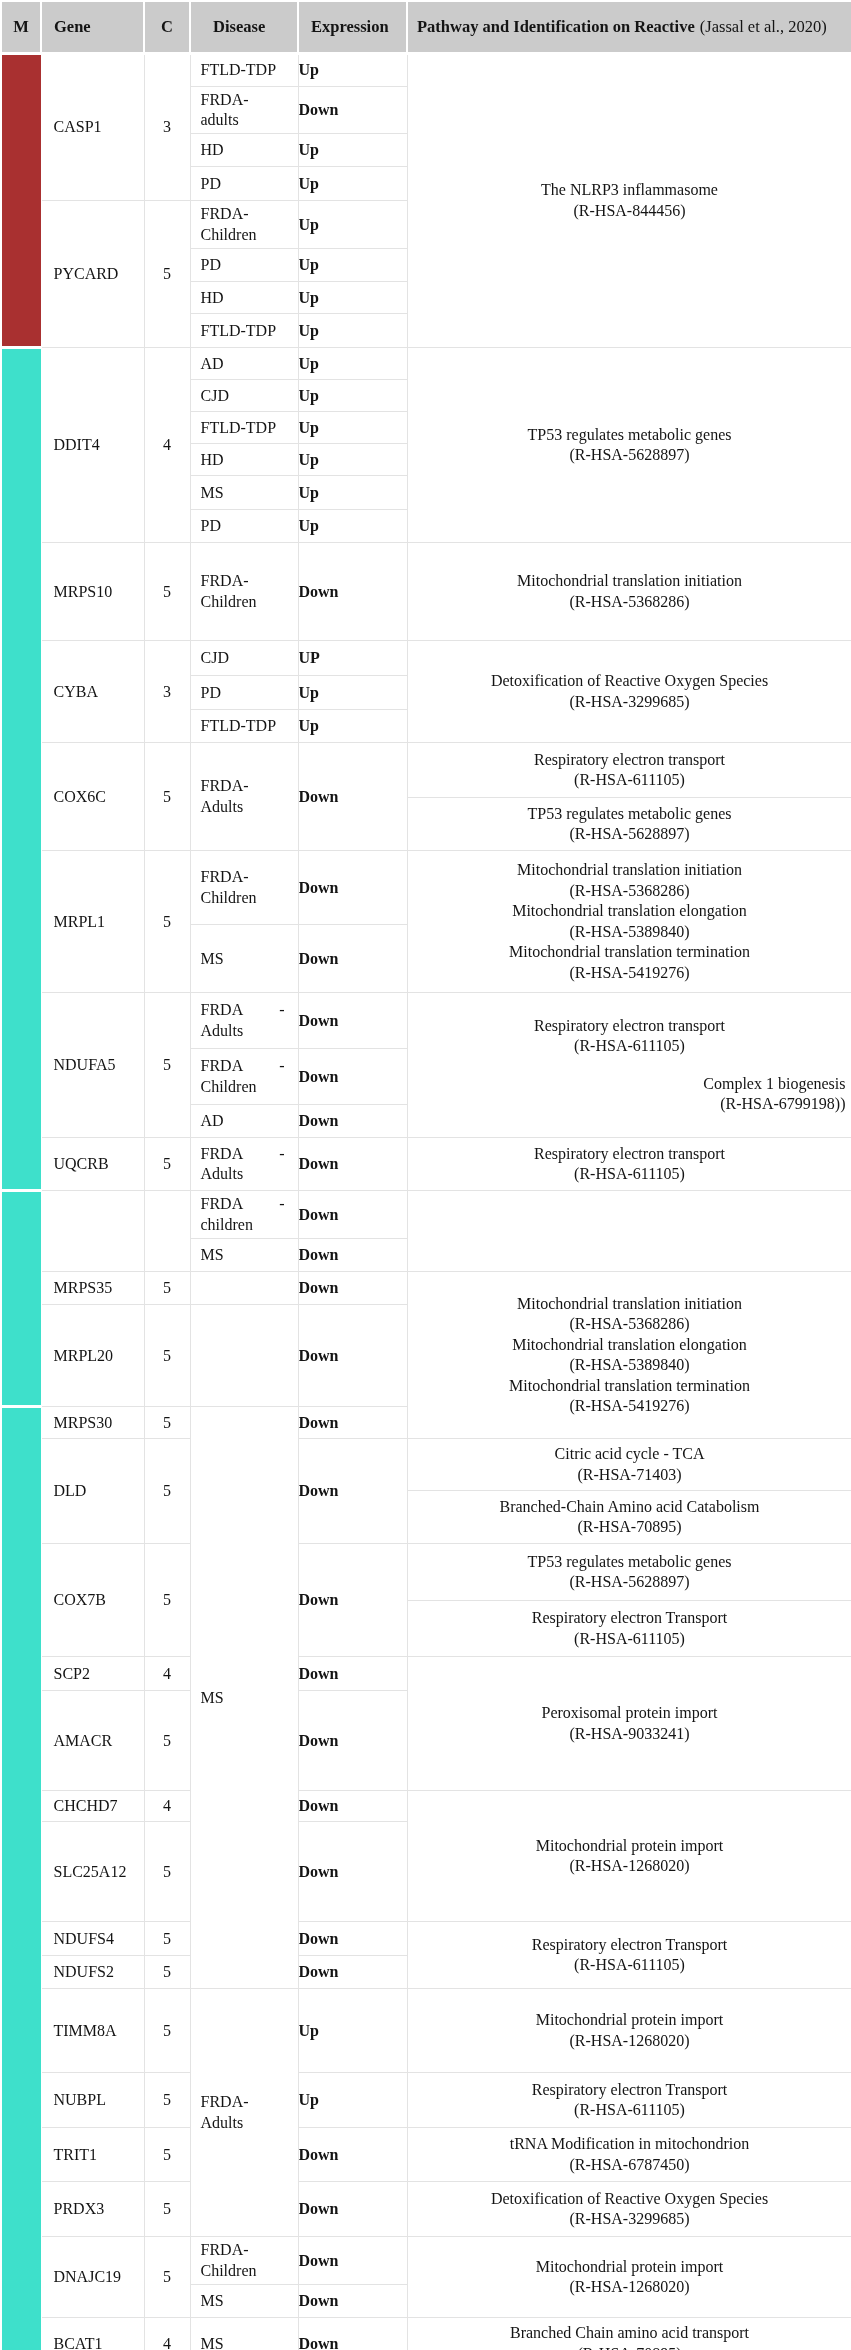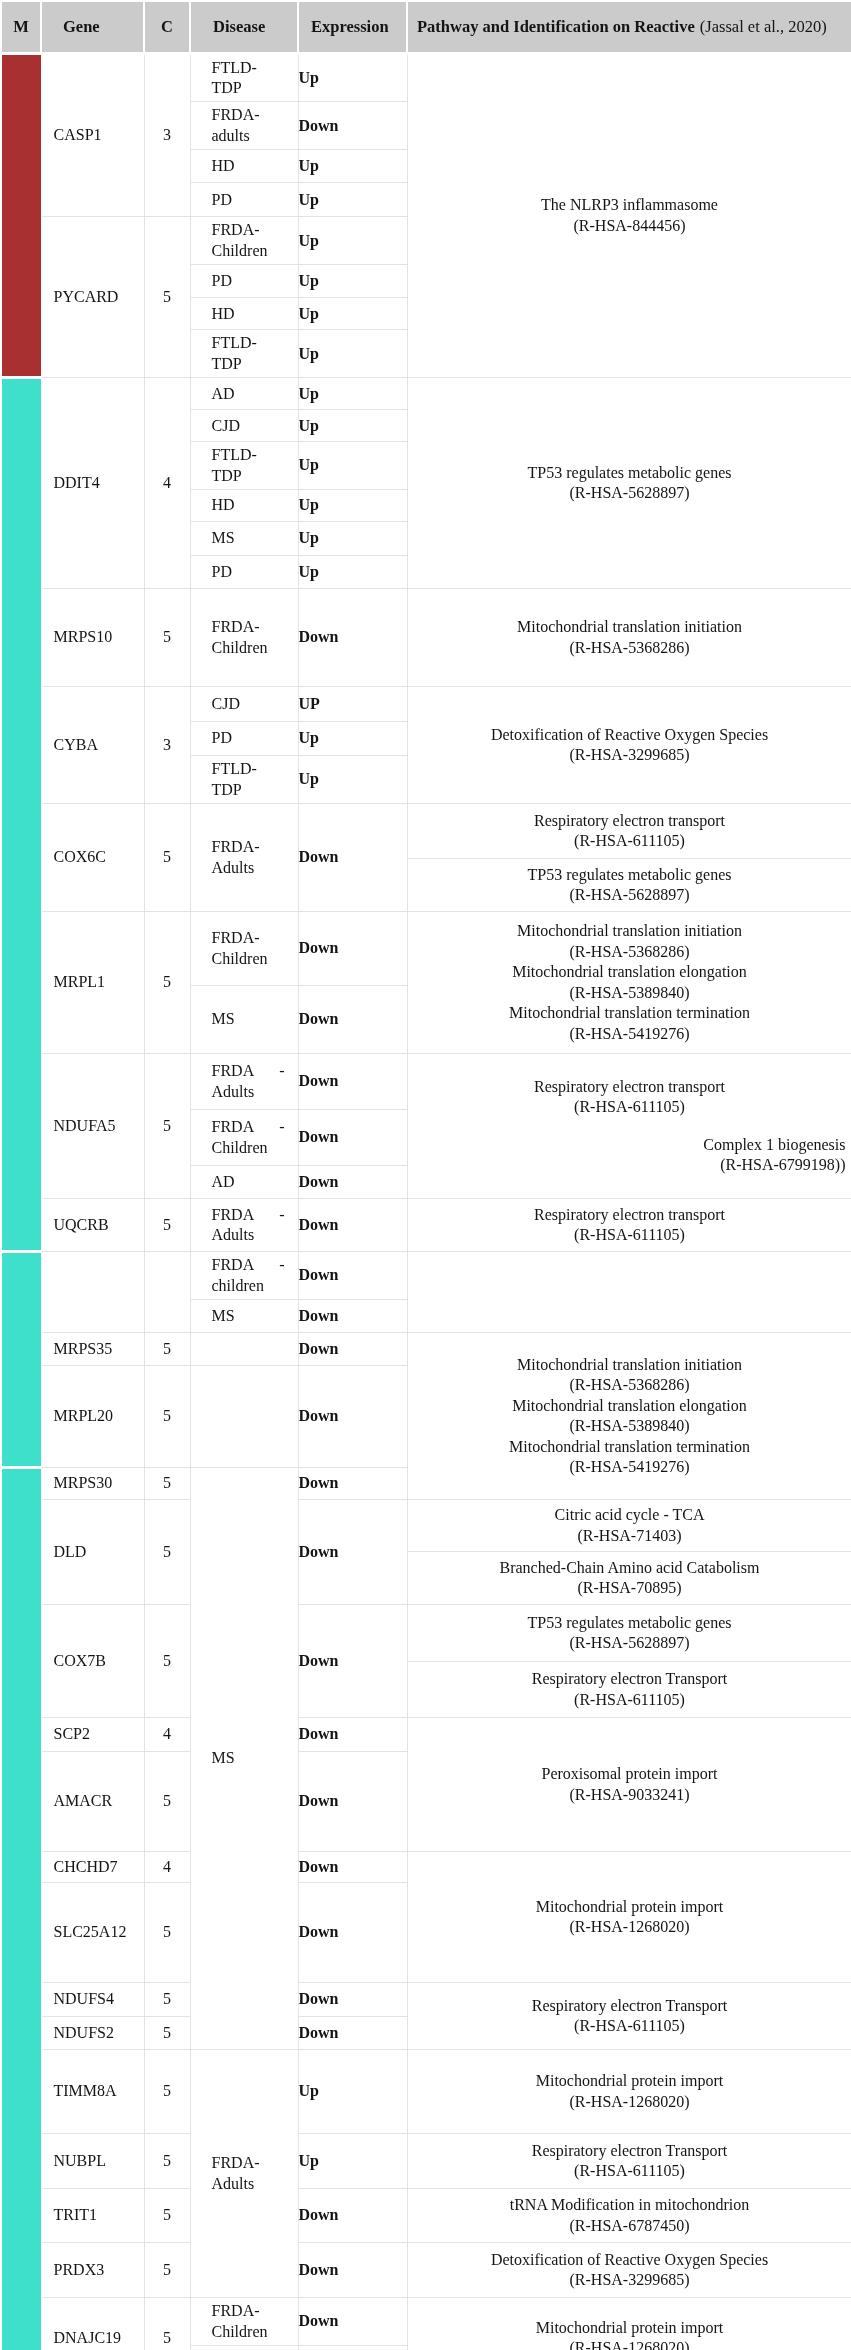"Gene" th.hg { padding-left: 21px -> 12px }
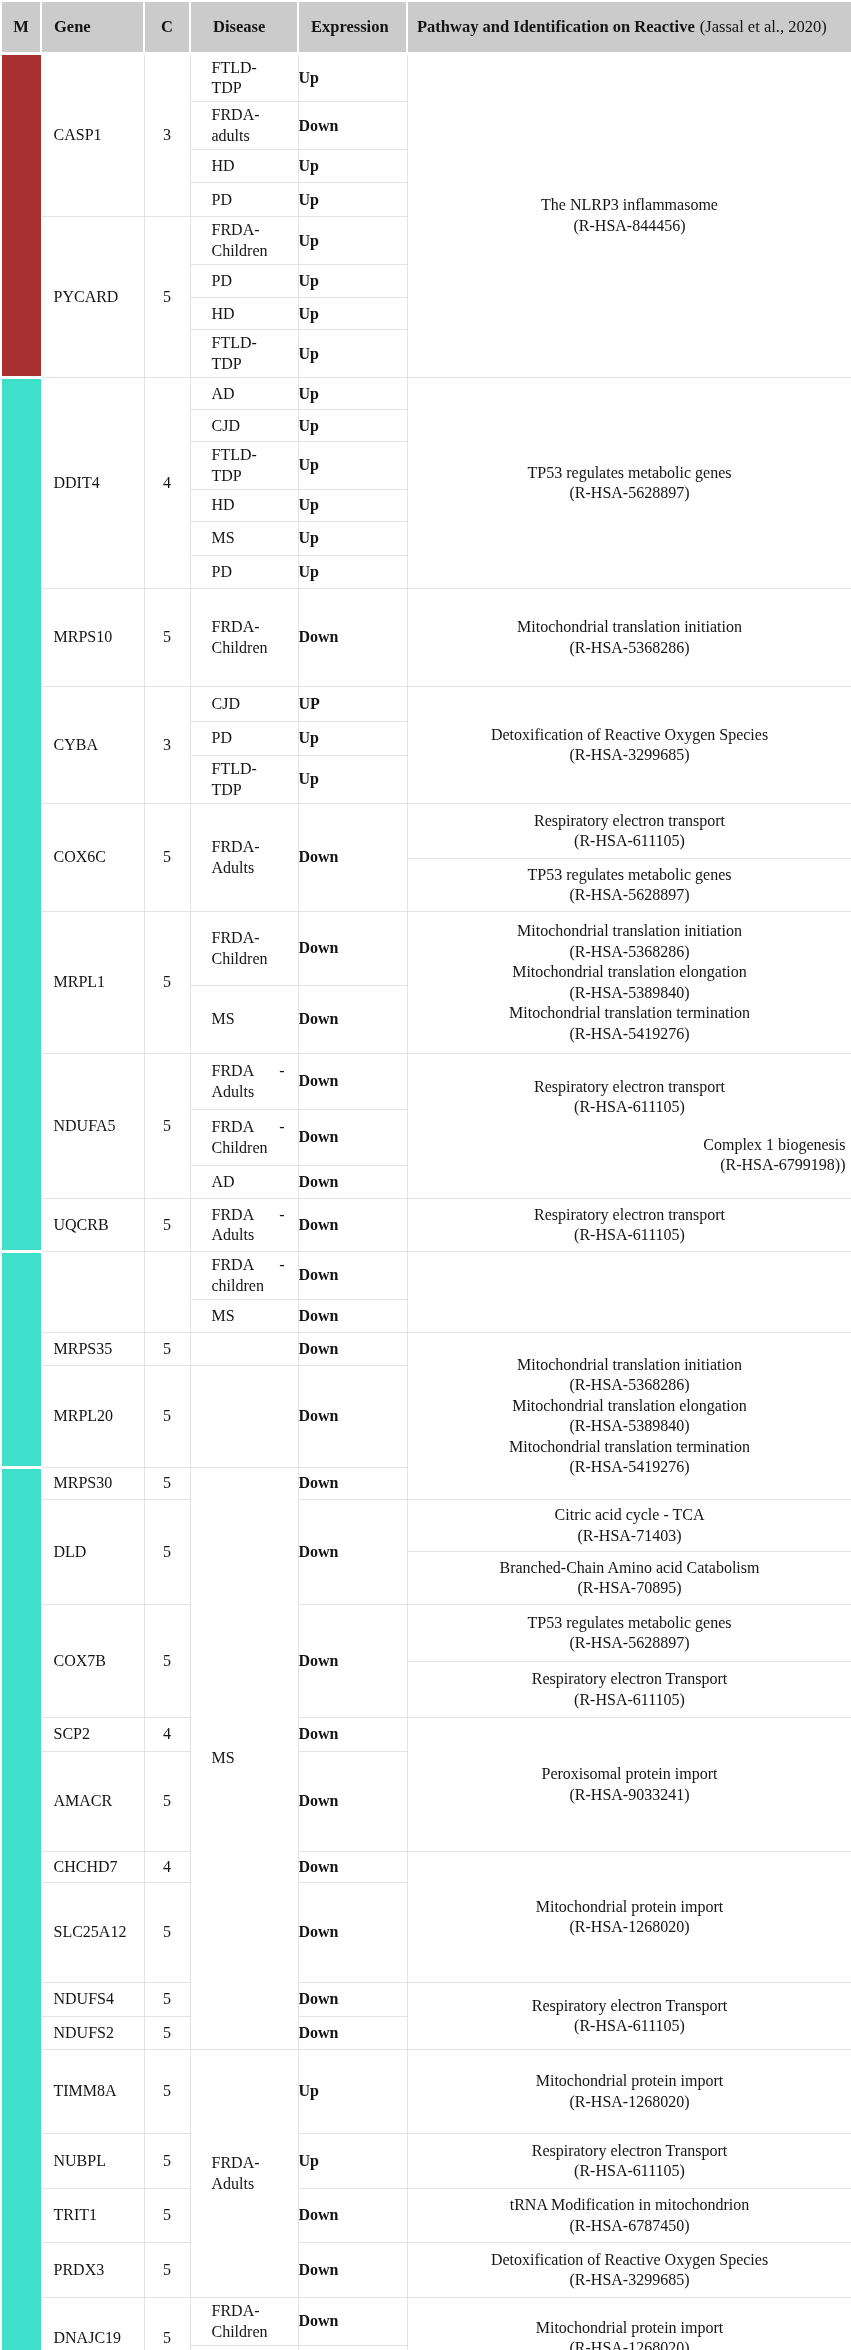"FTLD-TDP" td.d { padding: 3px 13px 3px 21px -> 3px 13px 3px 10px }
